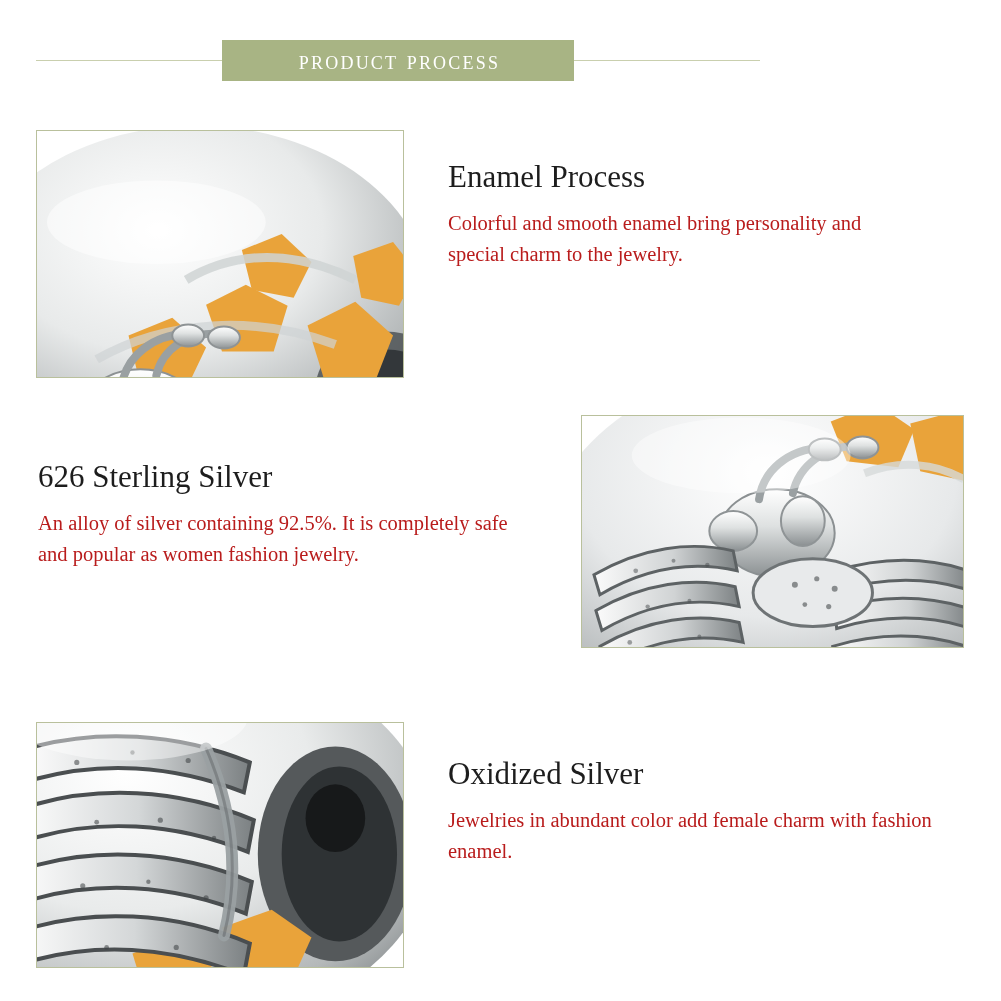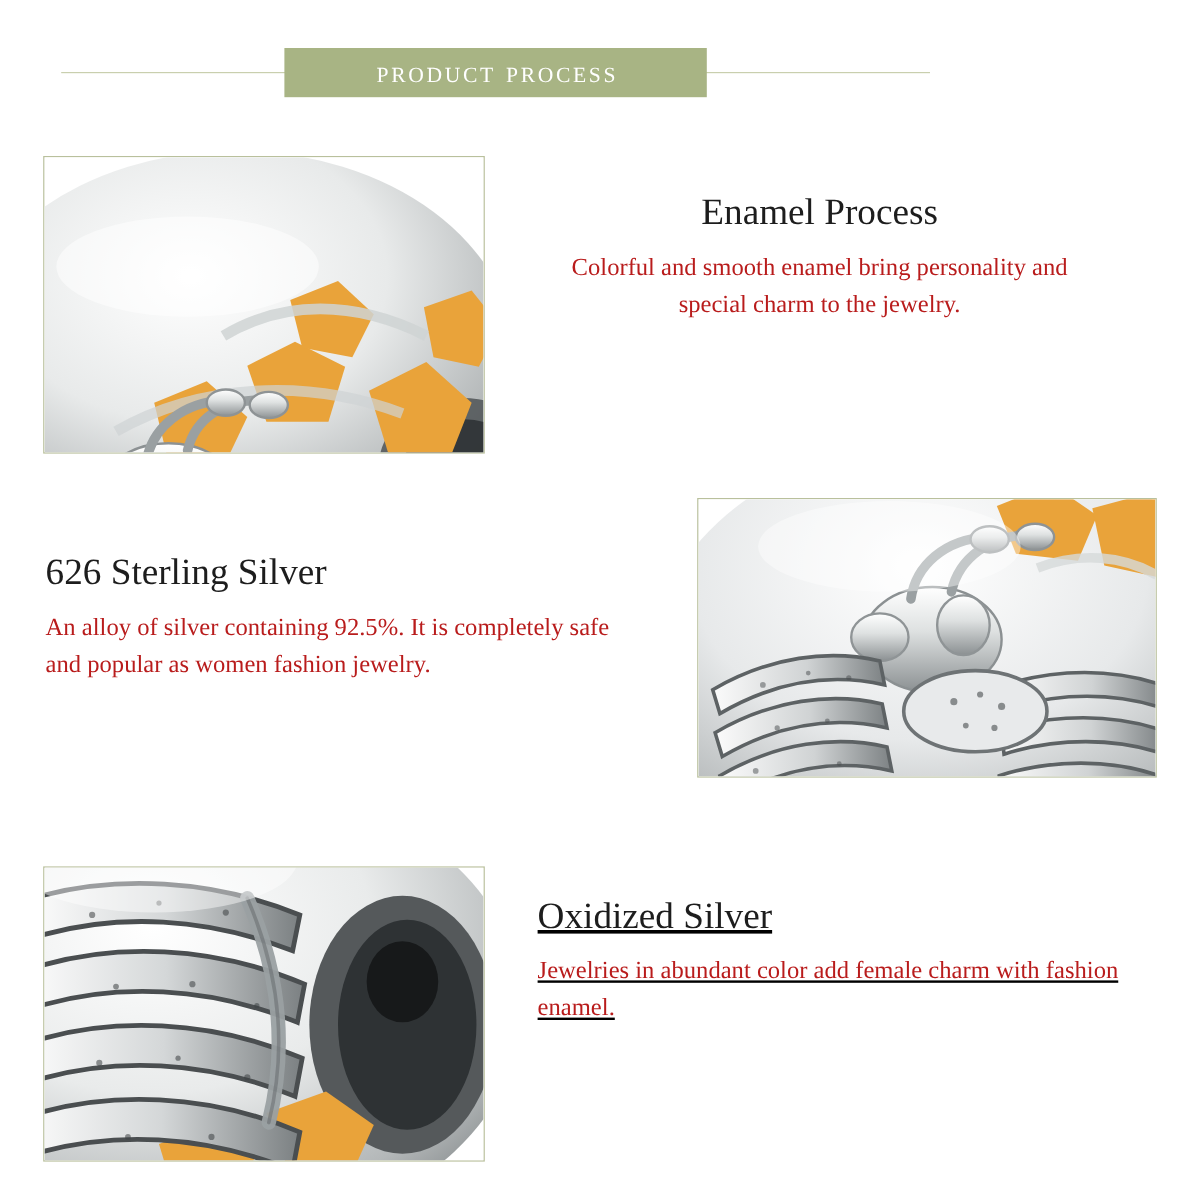"product process" .header { margin-left: 15px -> none }
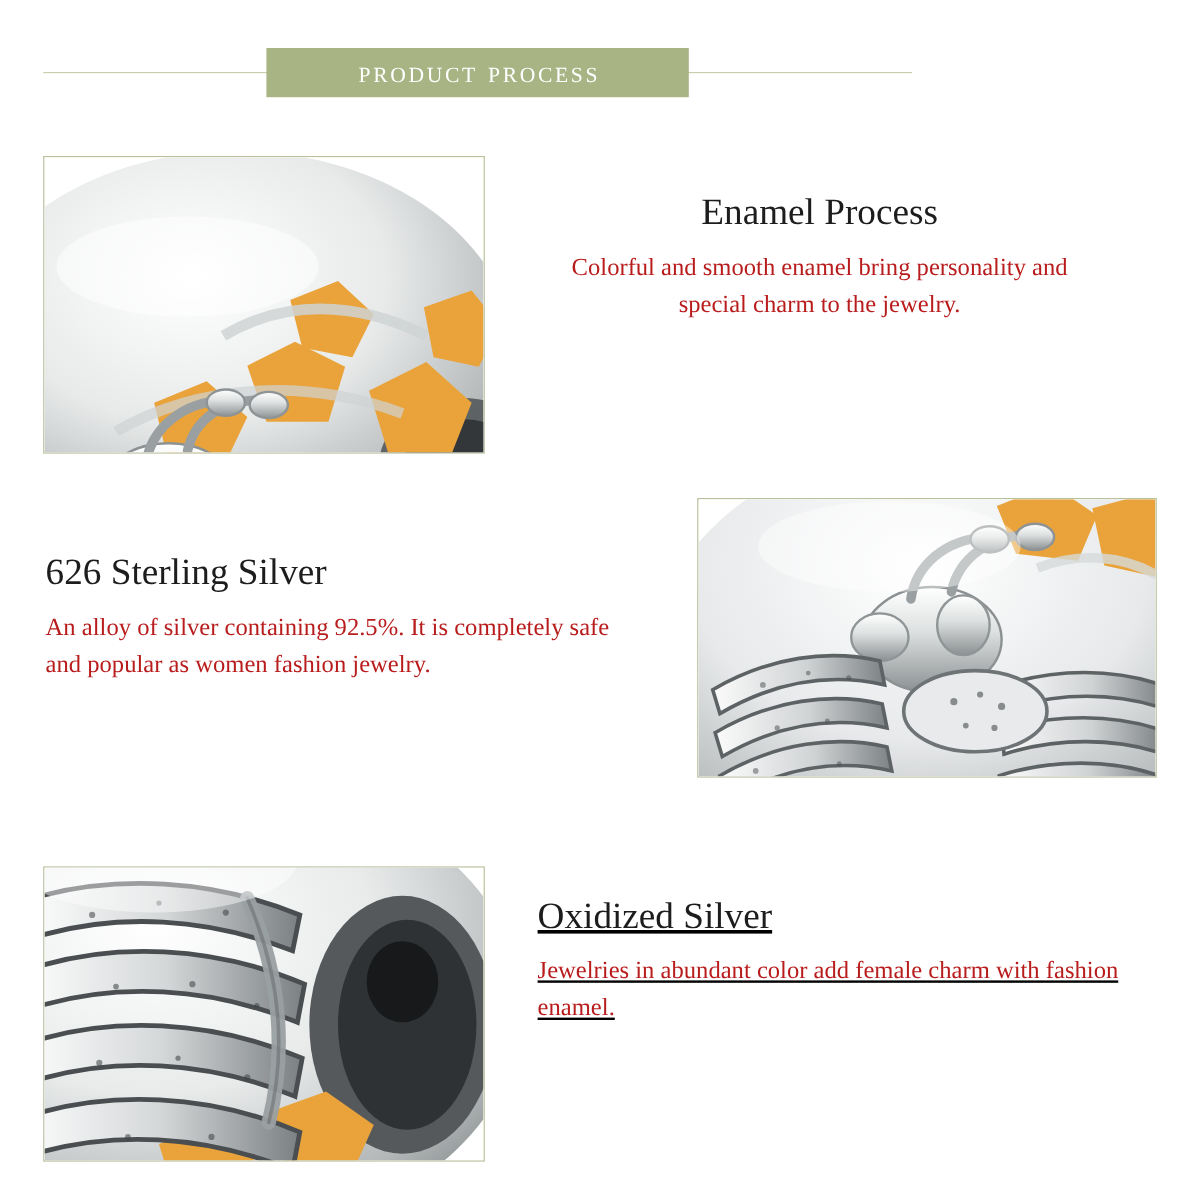"Enamel Process" #text1 { text-align: center -> none }
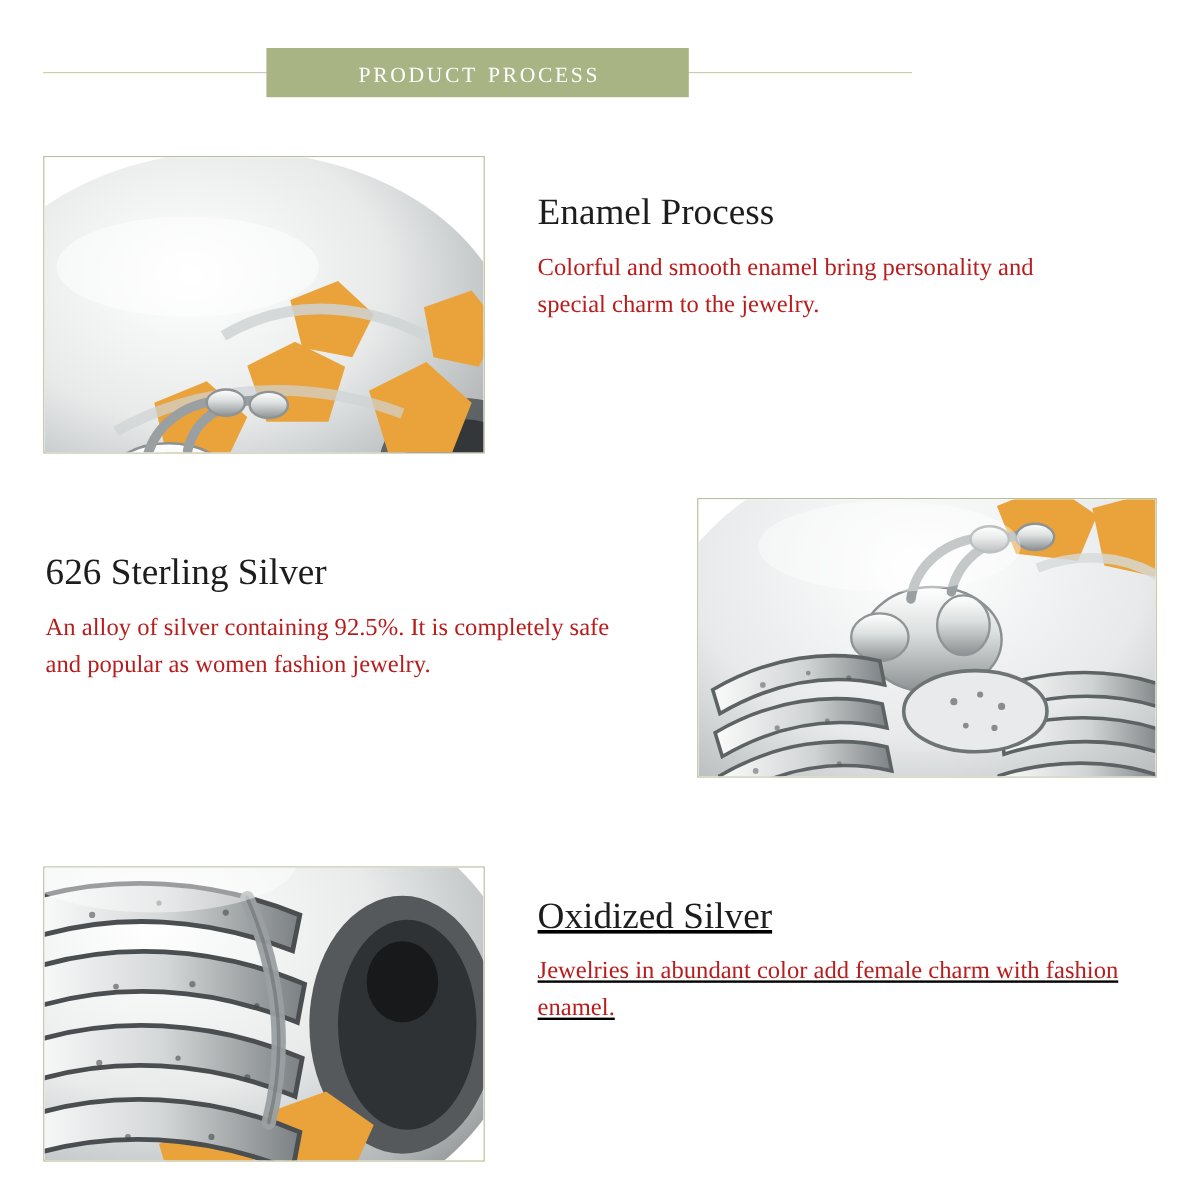"Oxidized Silver" #text3 { text-decoration: underline -> none; top: 24px -> 35px }
